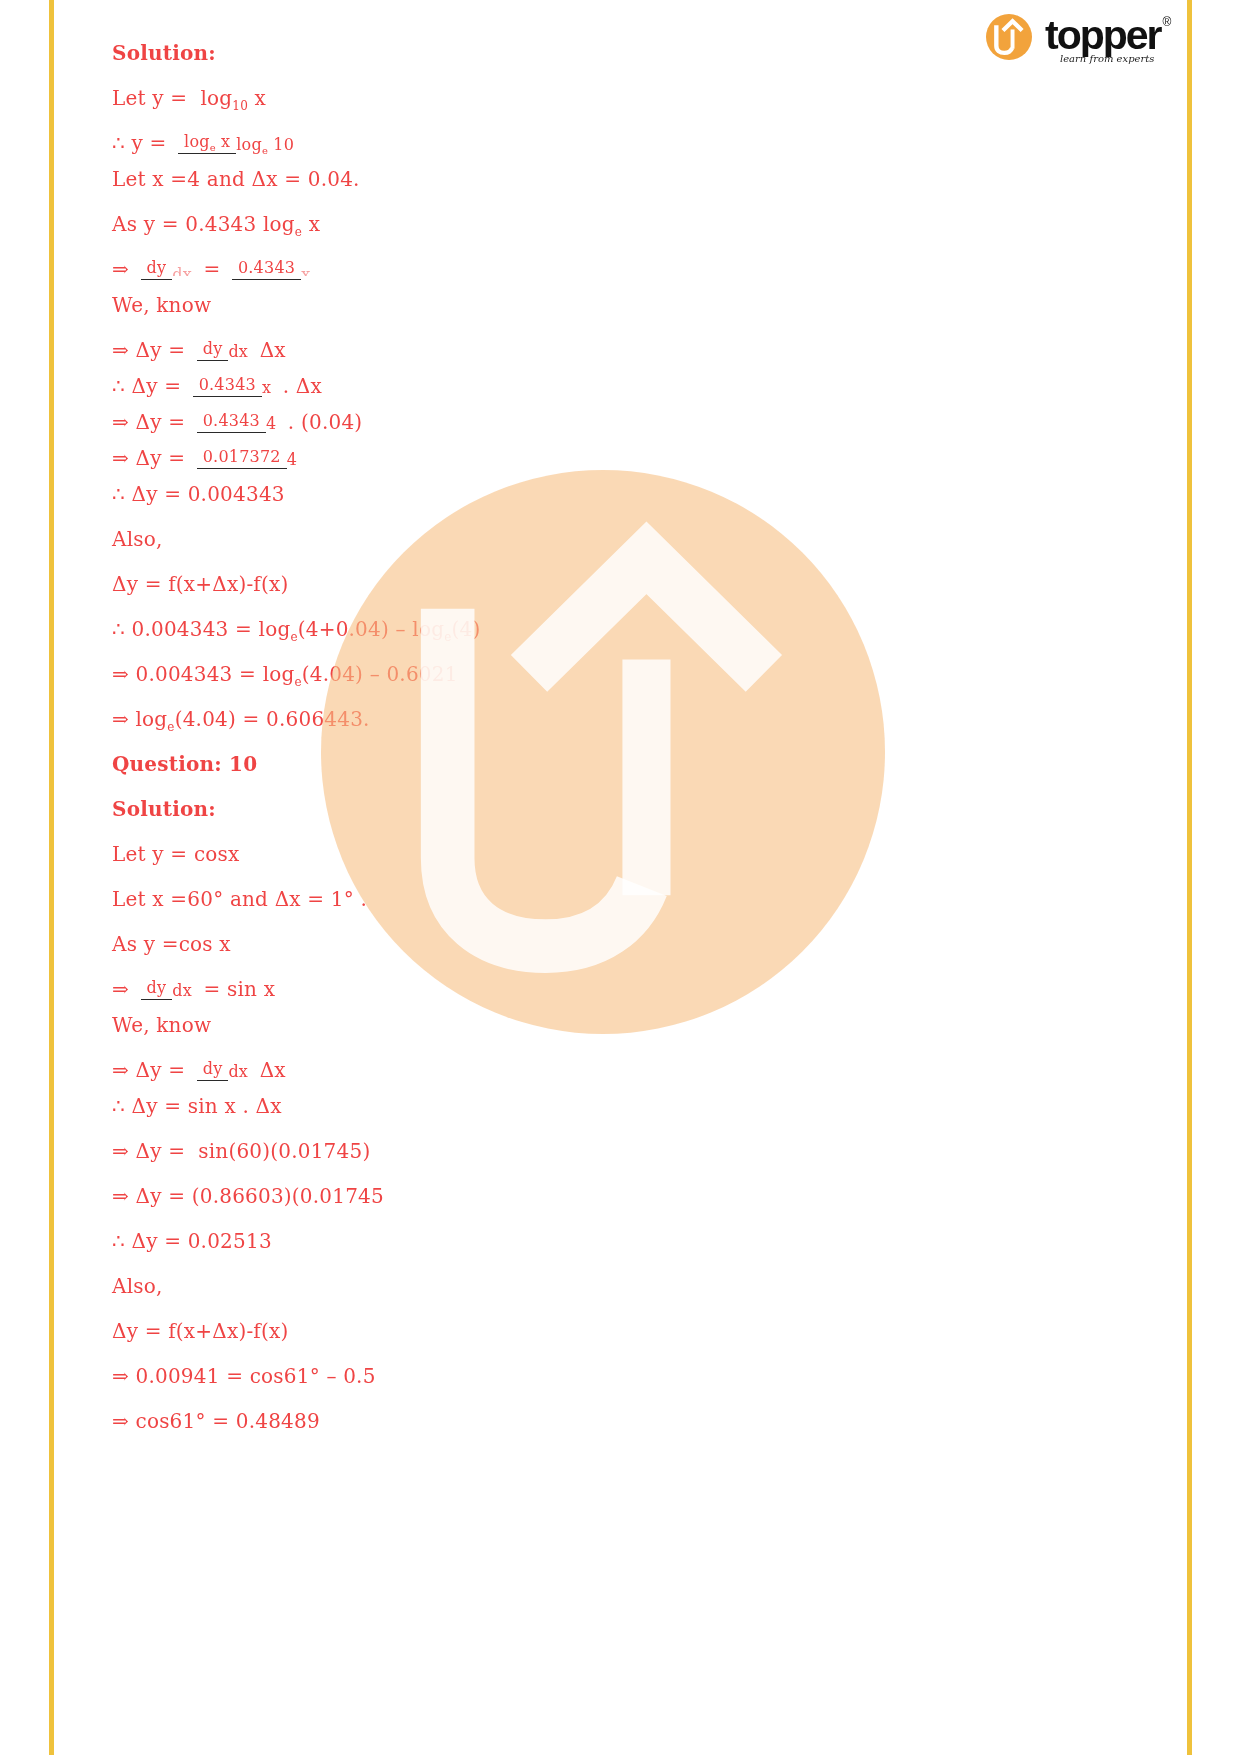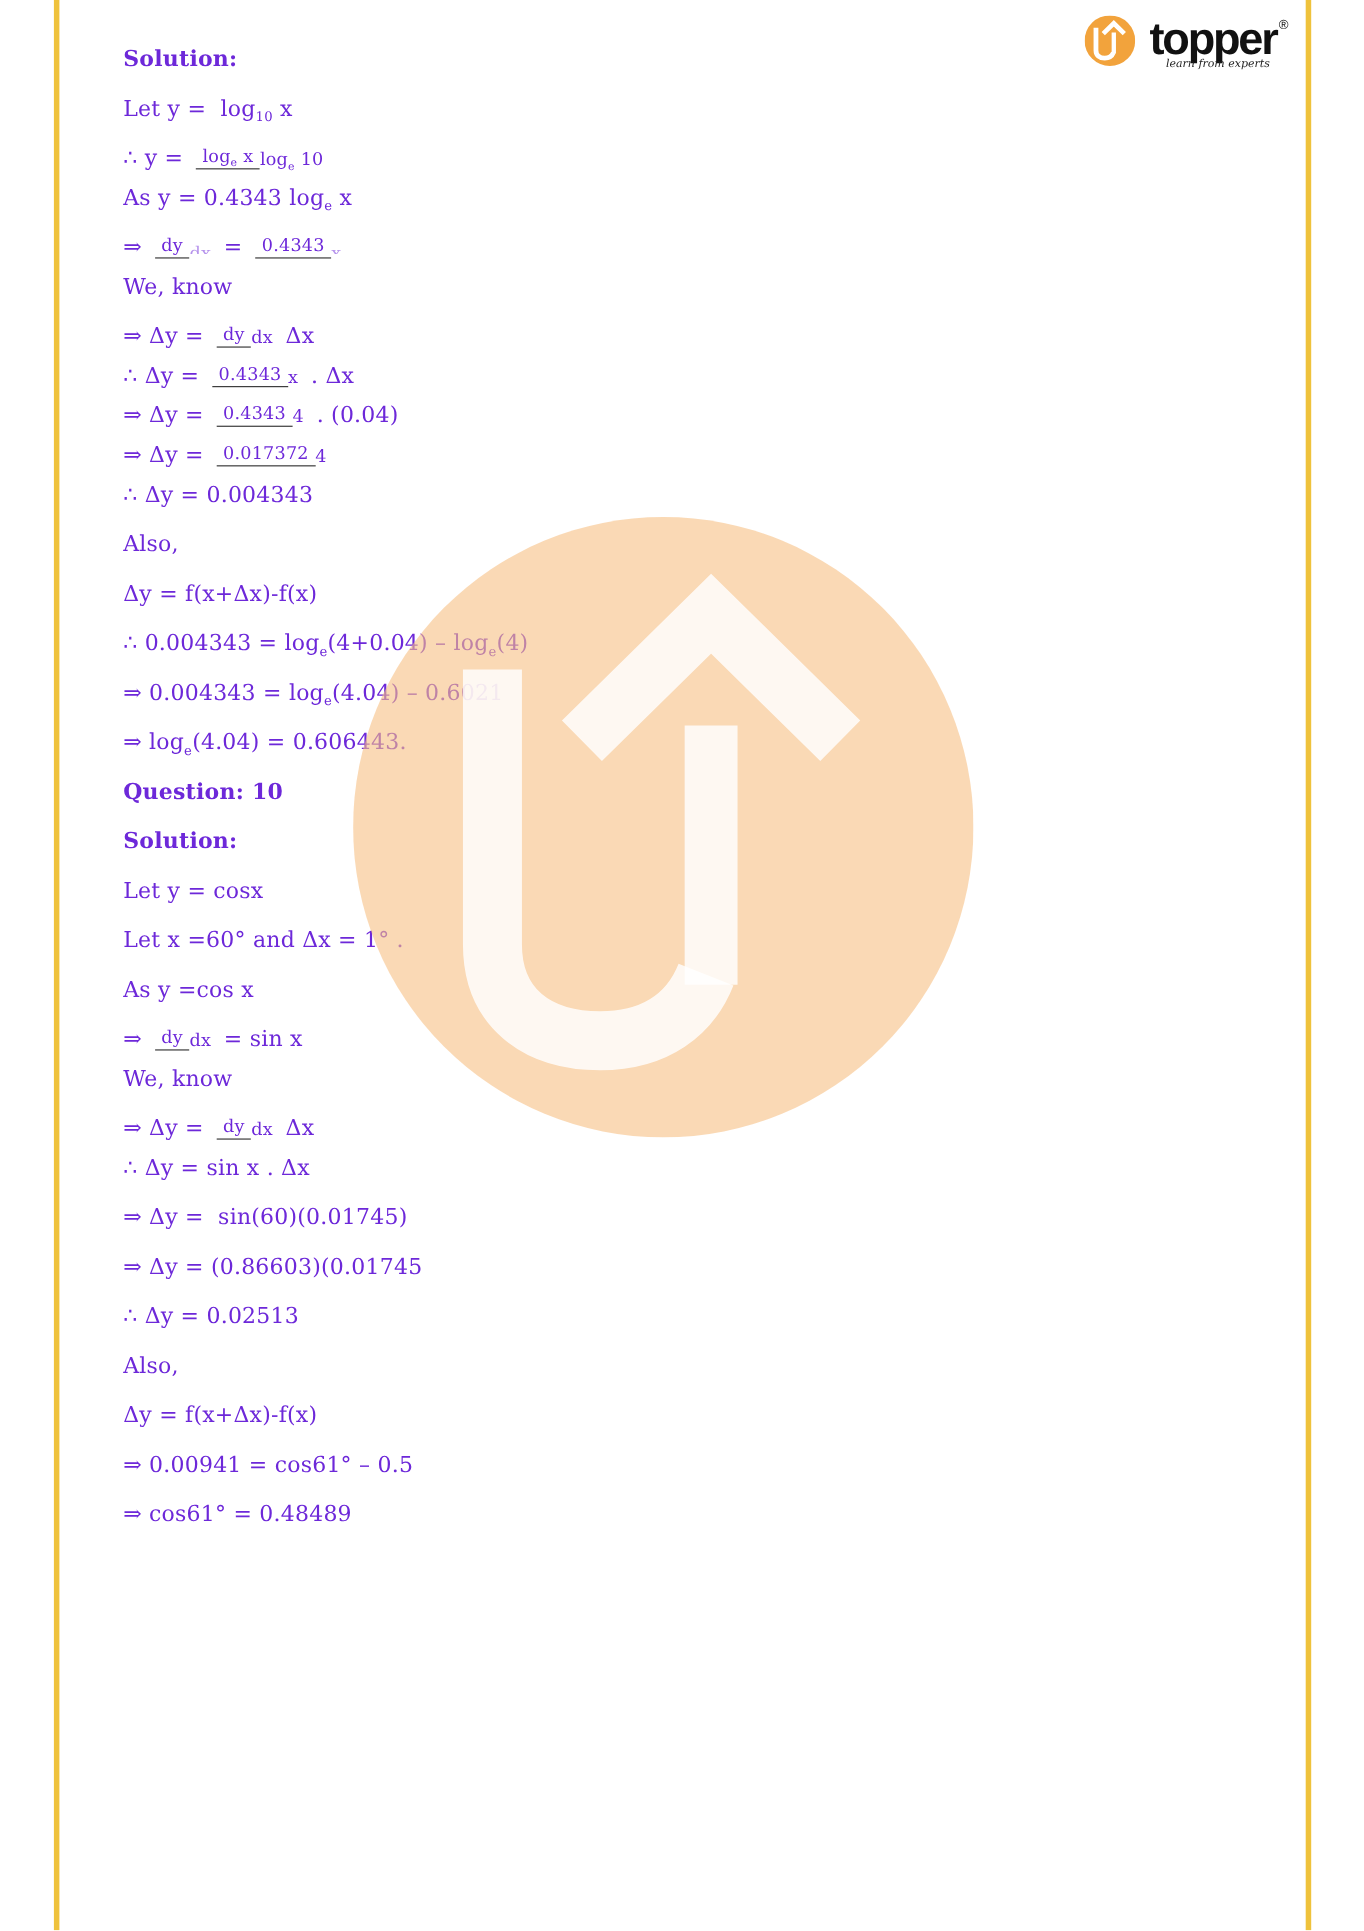"Solution:" main { color: #6d28d9 -> #ef4444 }
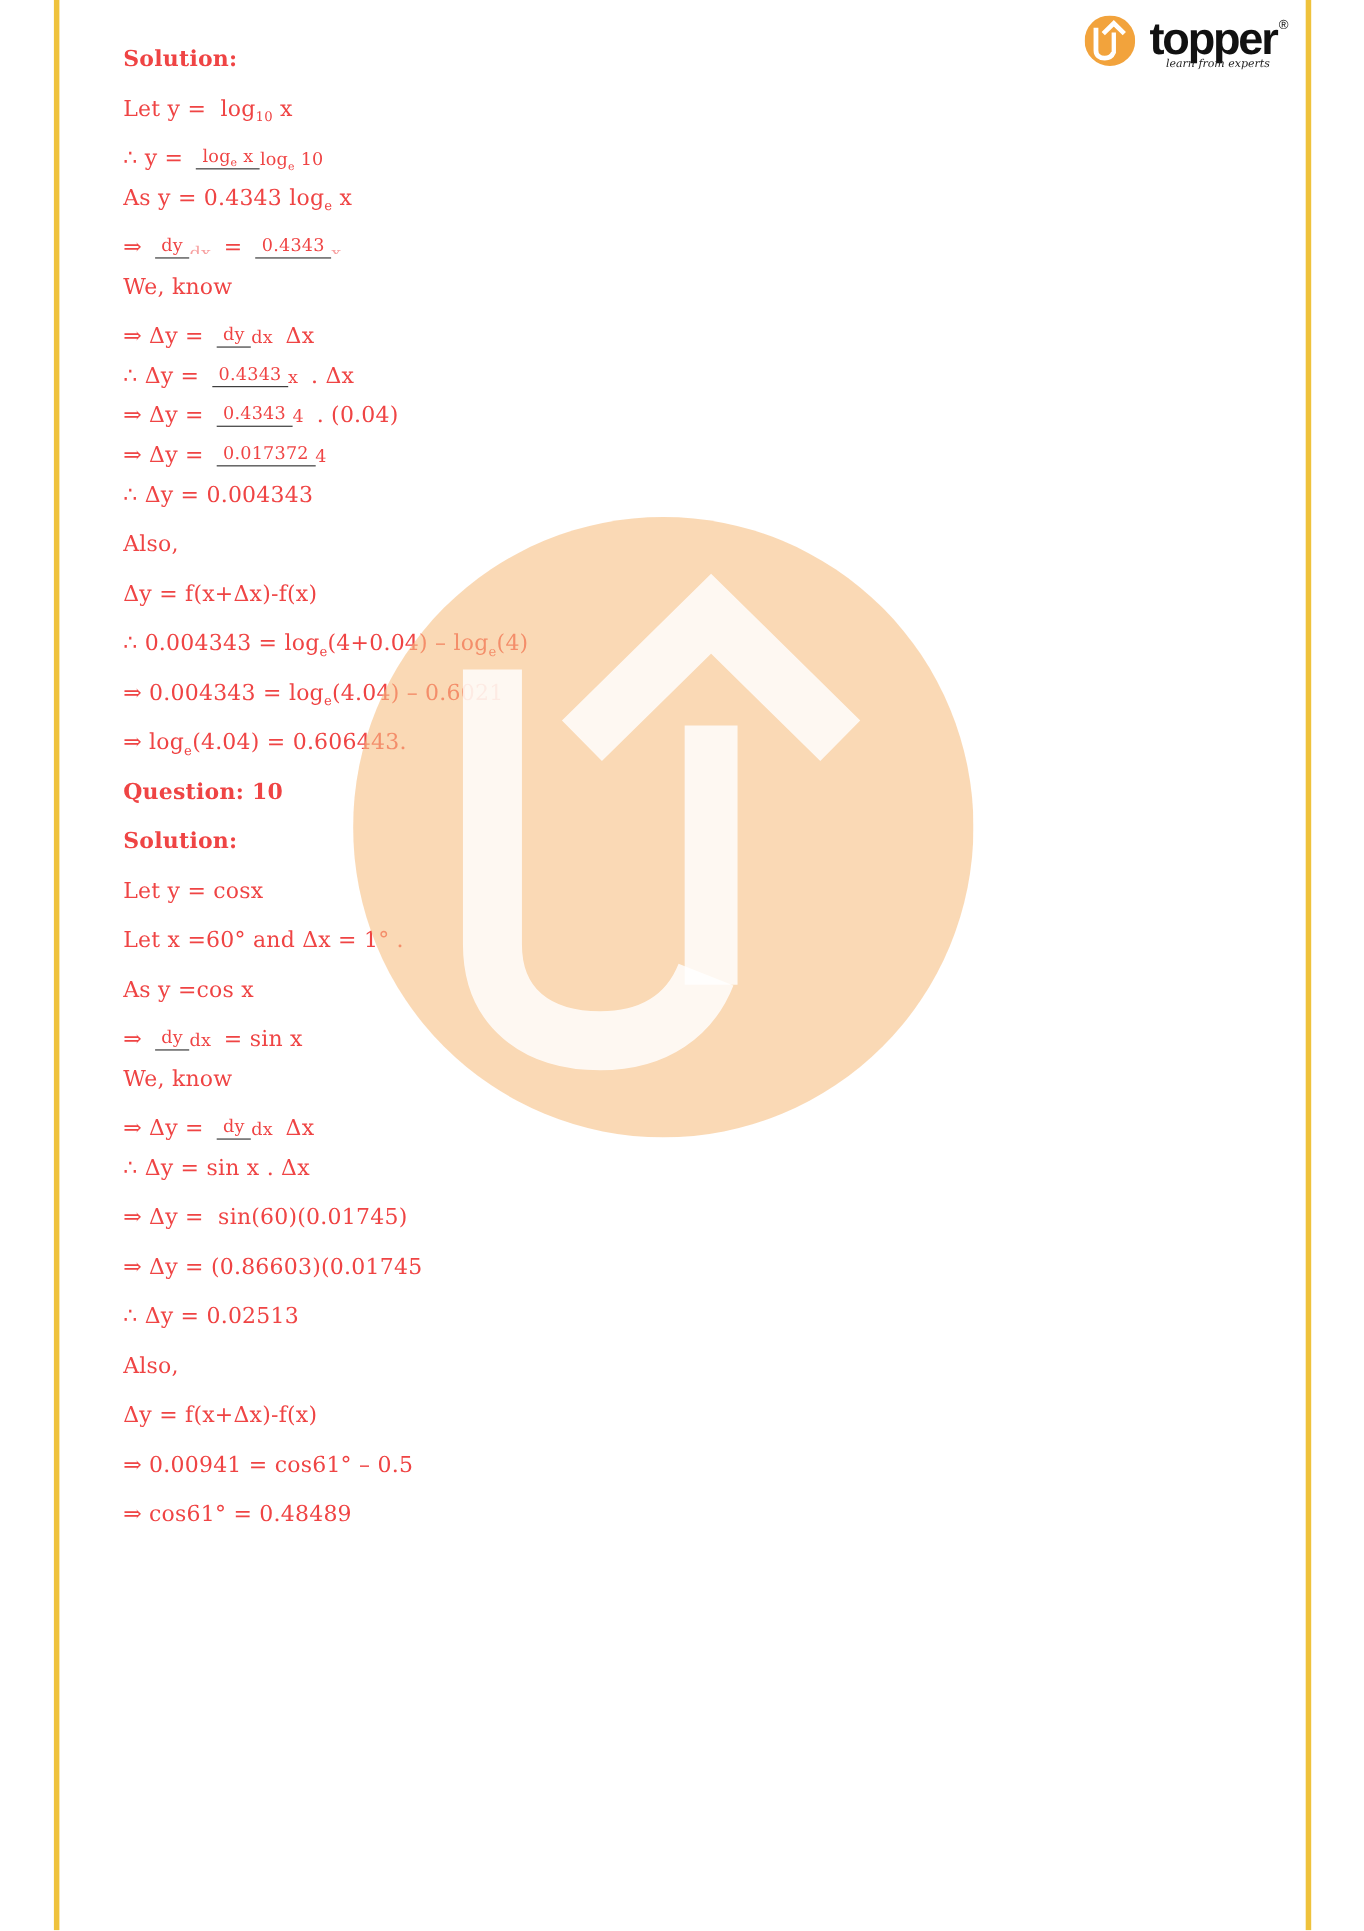"Let x =4 and Δx" div.line { html: none -> <div><span>Let x =4 and Δx = 0.04.</span></div> }
